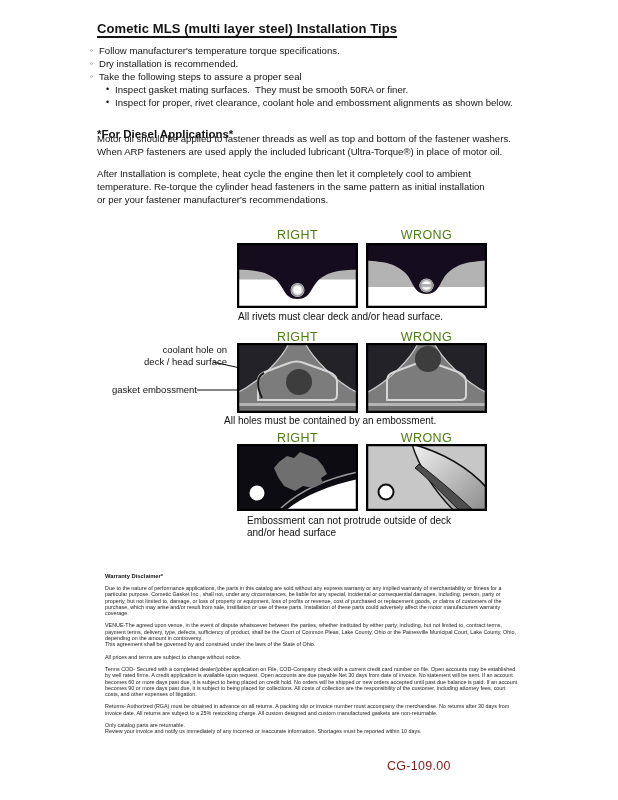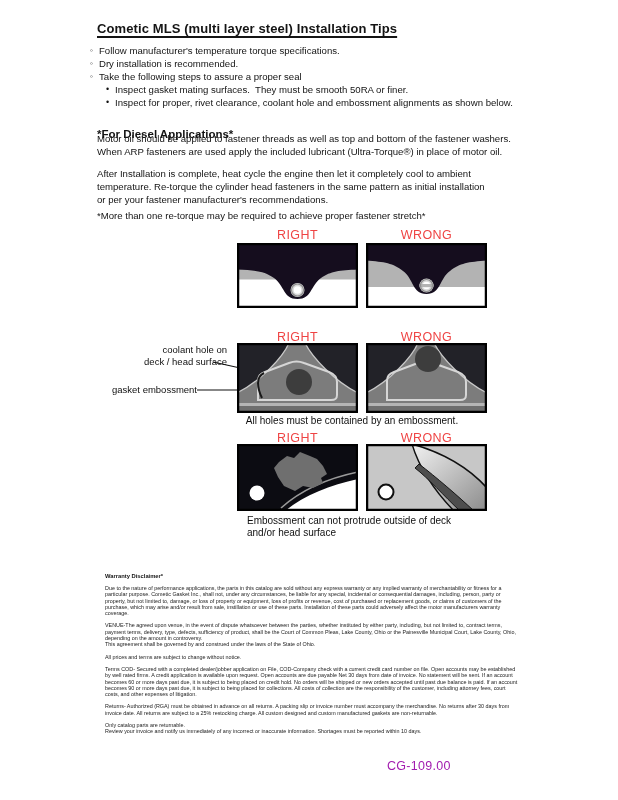"*More than one re-torque may" div.abs { html: <div>*More than one re-torque may be required to achieve proper fastener stretch*</div> -> none }
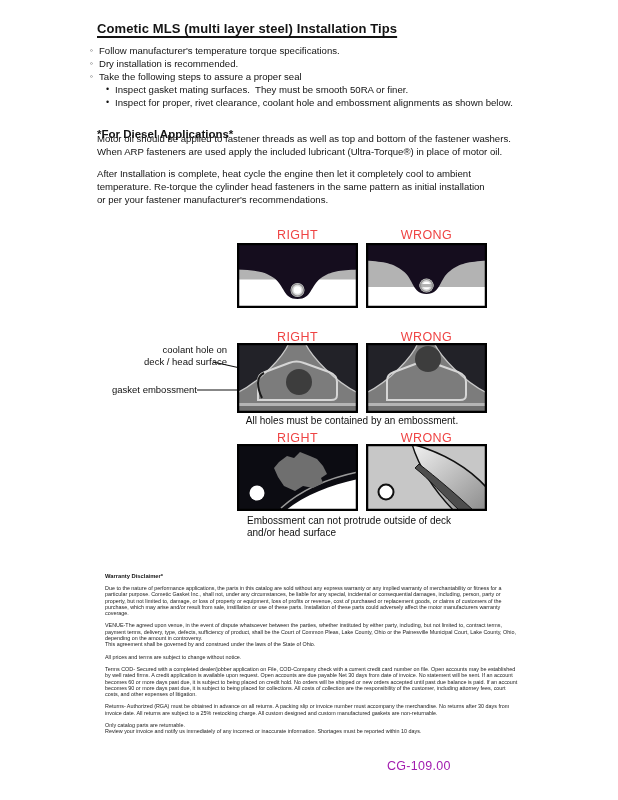"RIGHT" .dg-head { color: #ef4444 -> #4d7c0f }
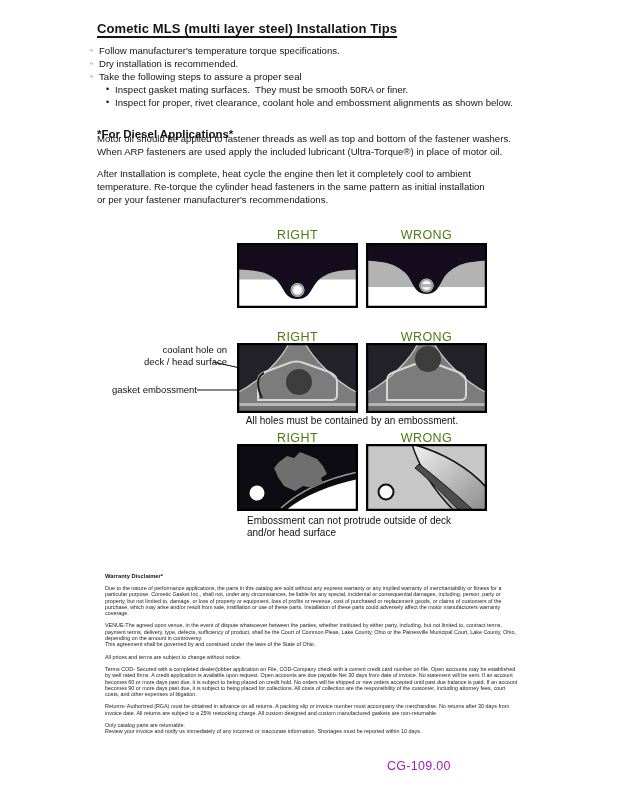"All rivets must clear deck" div.abs { html: none -> <div>All rivets must clear deck and/or head surface.</div> }
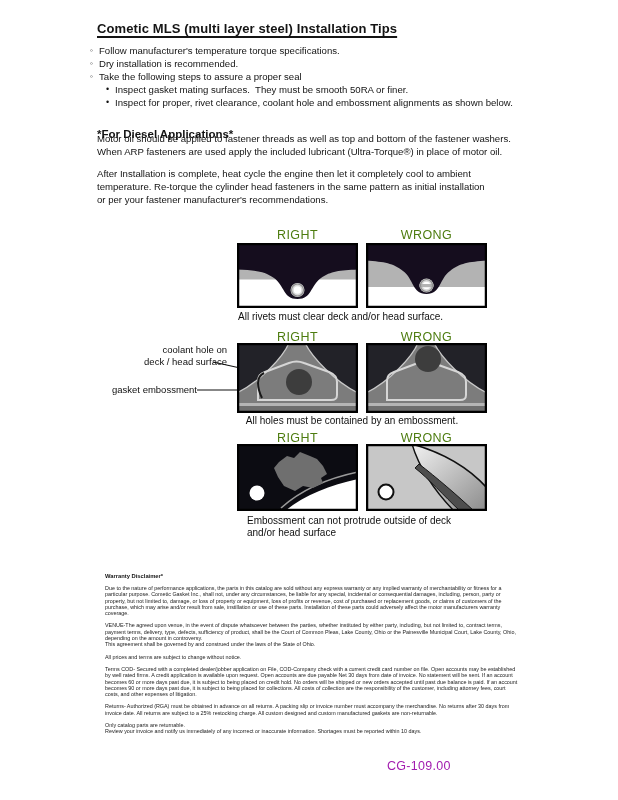"All holes must be contained" .cap2 { text-align: center -> none }
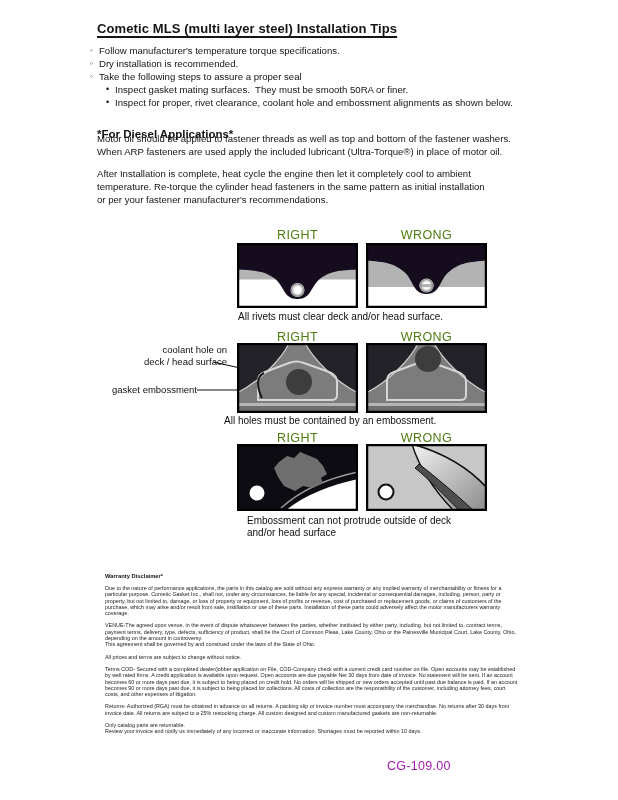"CG-109.00" .footer { color: #a21caf -> #7f1d1d }
